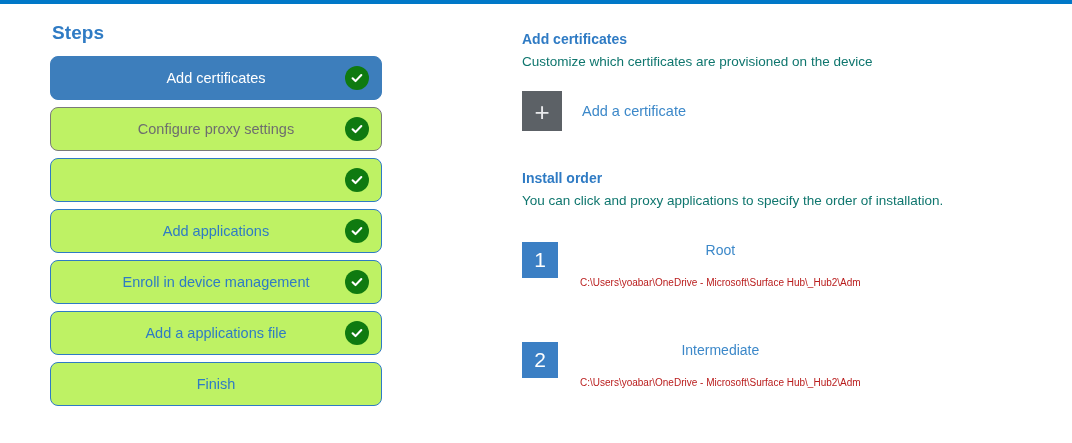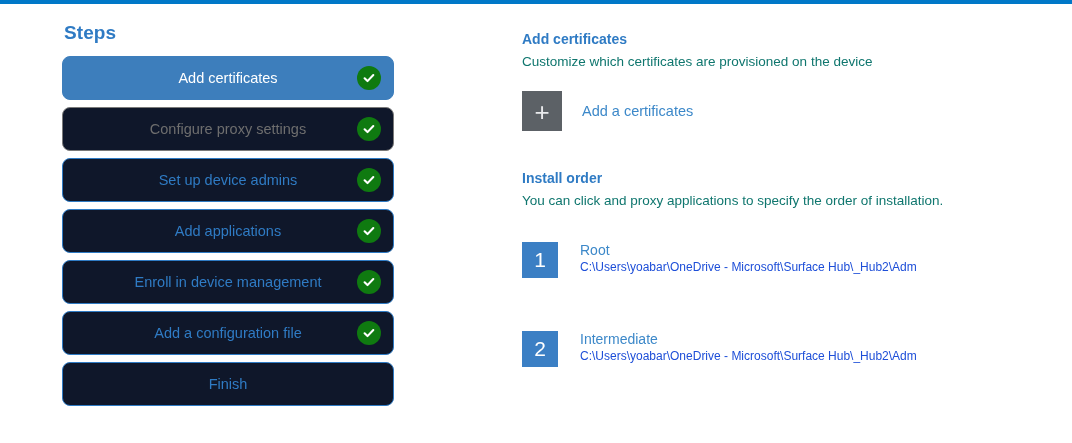"Steps" #steps-panel { left: 62px -> 50px }
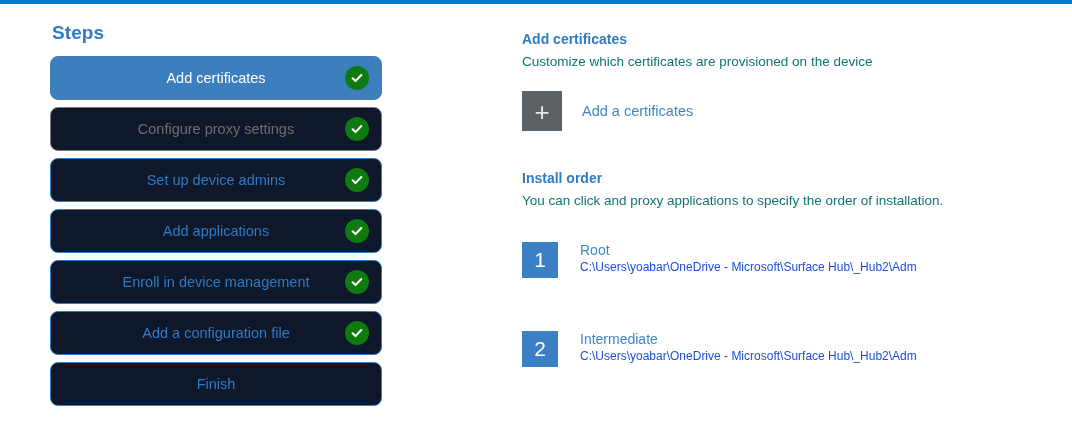"Add a certificates" span { text: certificates -> certificate }
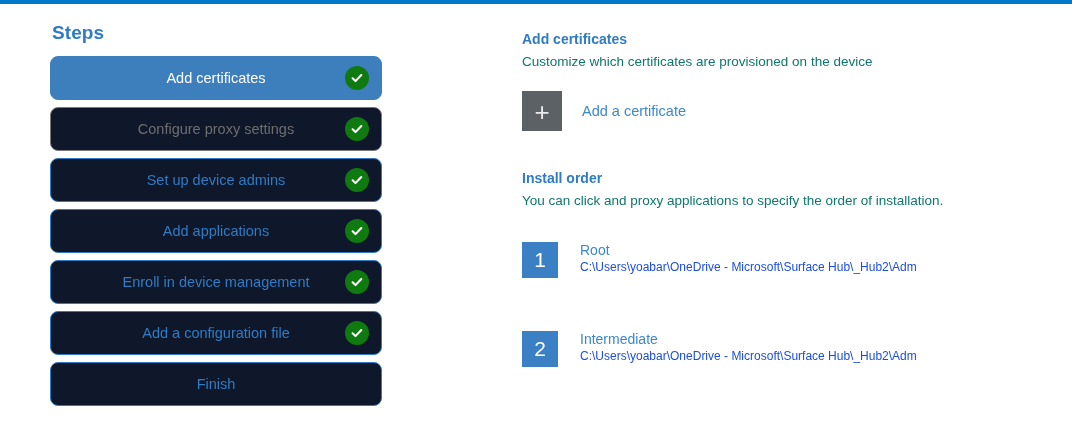"Configure proxy settings" .step-btn { background: #0f172a -> #bef264 }
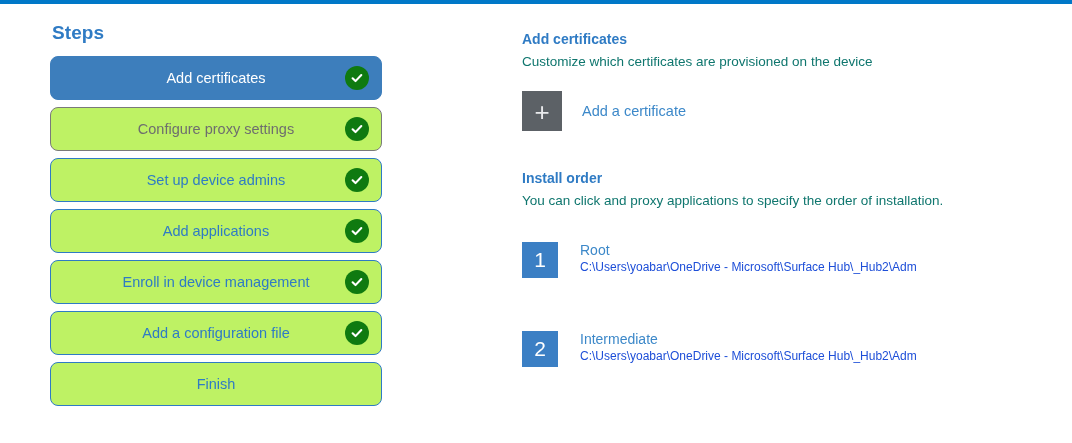"Set up device admins" span.step-label { html: <span>Set up device admins</span> -> none }
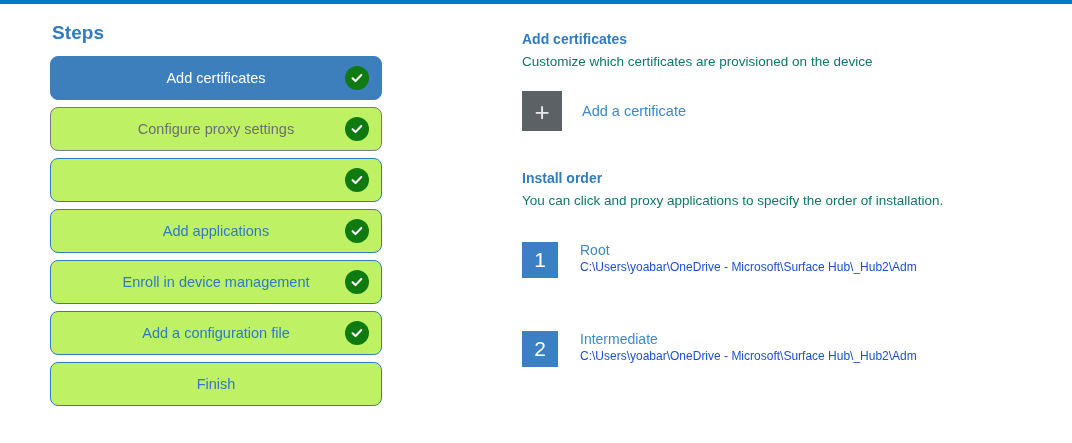"Root" .order-text { text-align: none -> center }
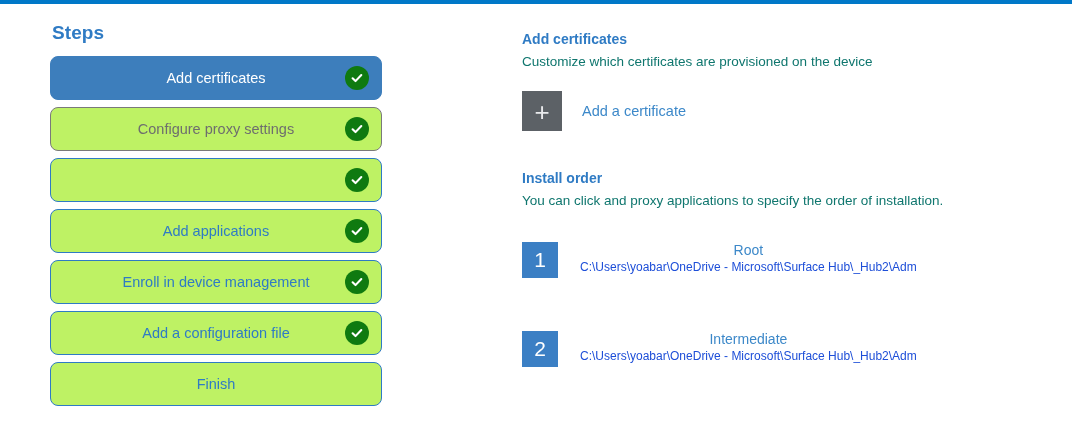"C:\Users\yoabar\OneDrive -" .order-path { color: #1d4ed8 -> #b91c1c; font-size: 12px -> 10px; margin-top: none -> 16px }
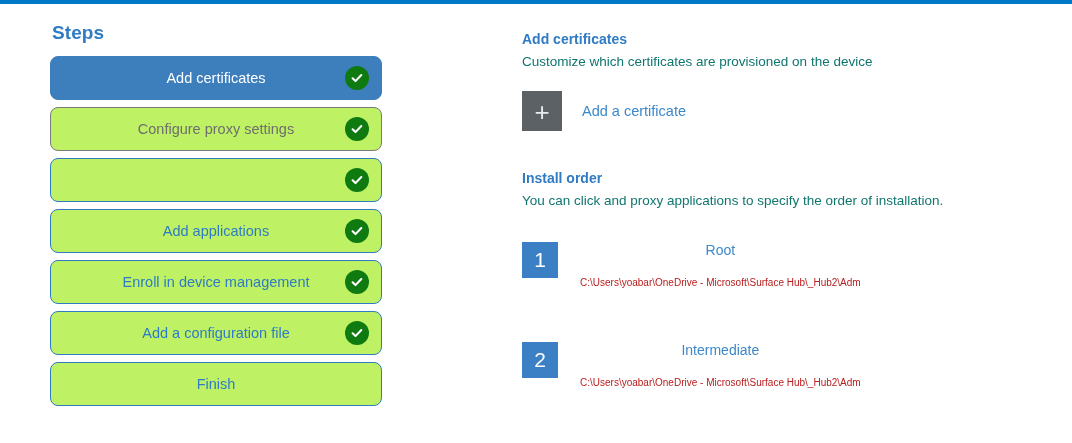"Add a configuration file" span.step-label { text: configuration -> applications }
